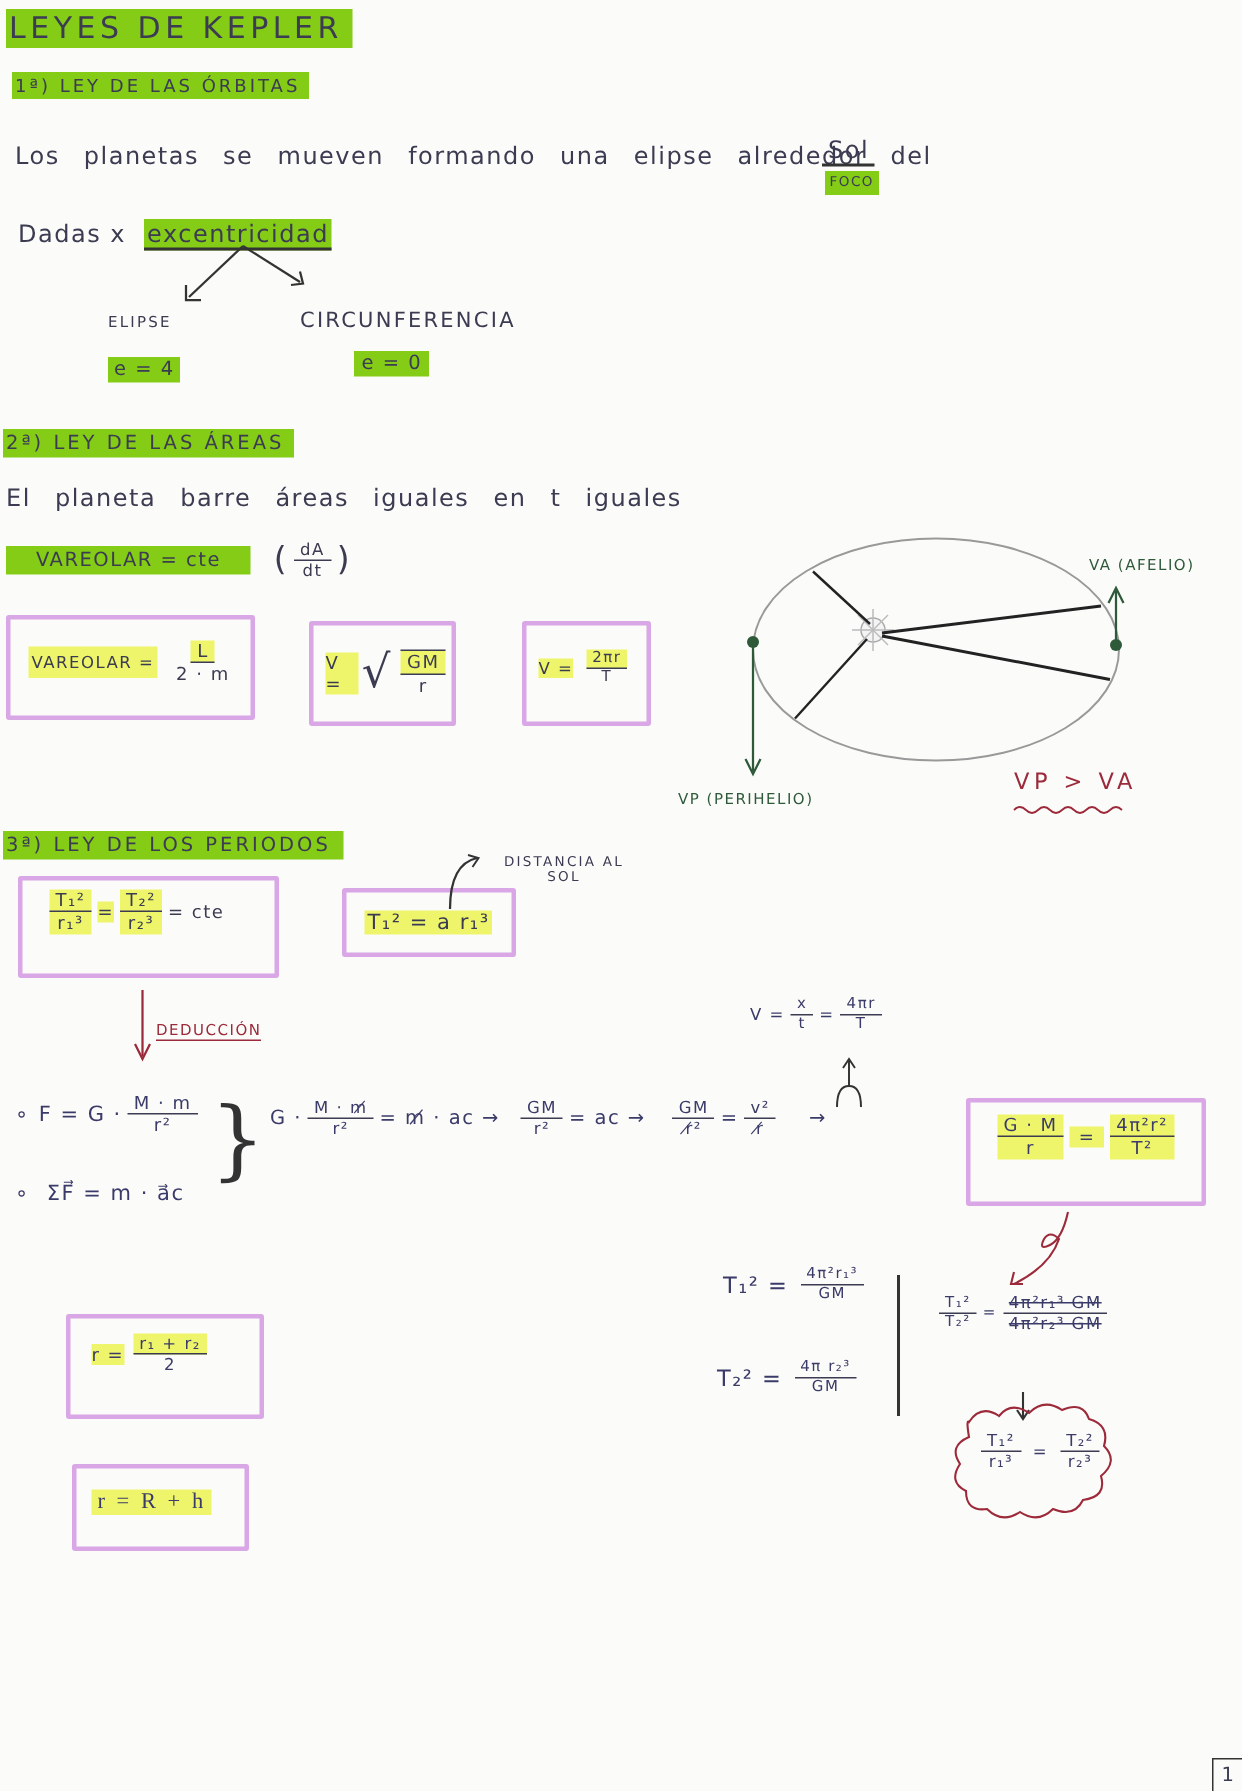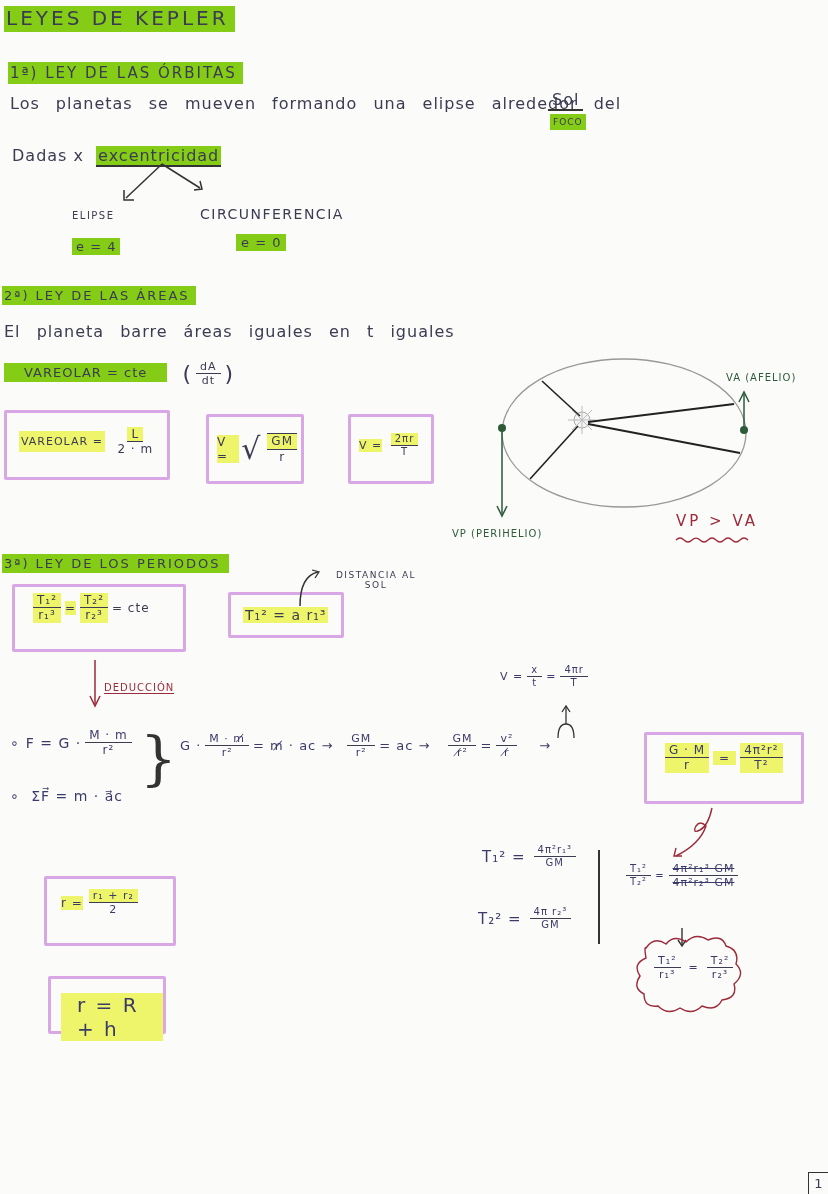"1ª) LEY DE LAS ÓRBITAS" div.abs { font-size: 15px -> 12px; margin-top: 14px -> none }
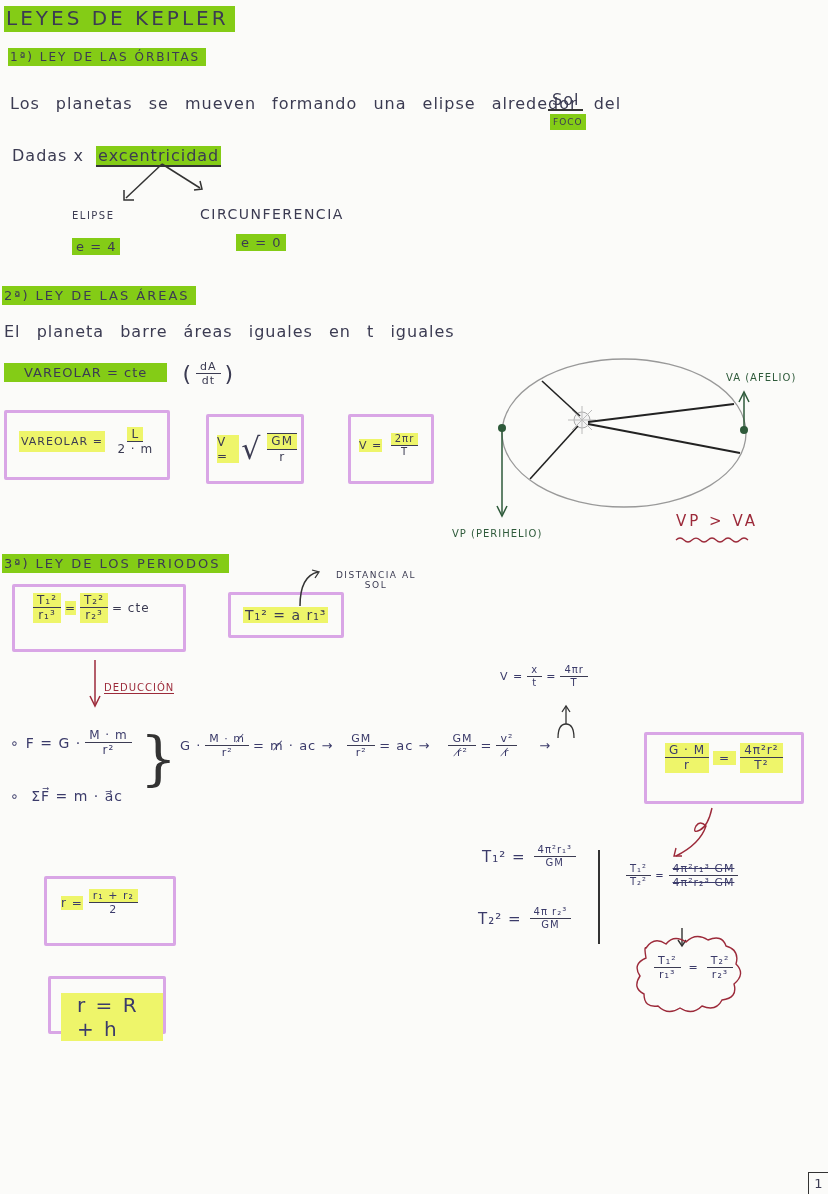"r = R + h" div.abs { font-family: none -> Liberation Serif, serif; font-size: 20px -> 15px; padding: 0 16px -> 0 4px }
